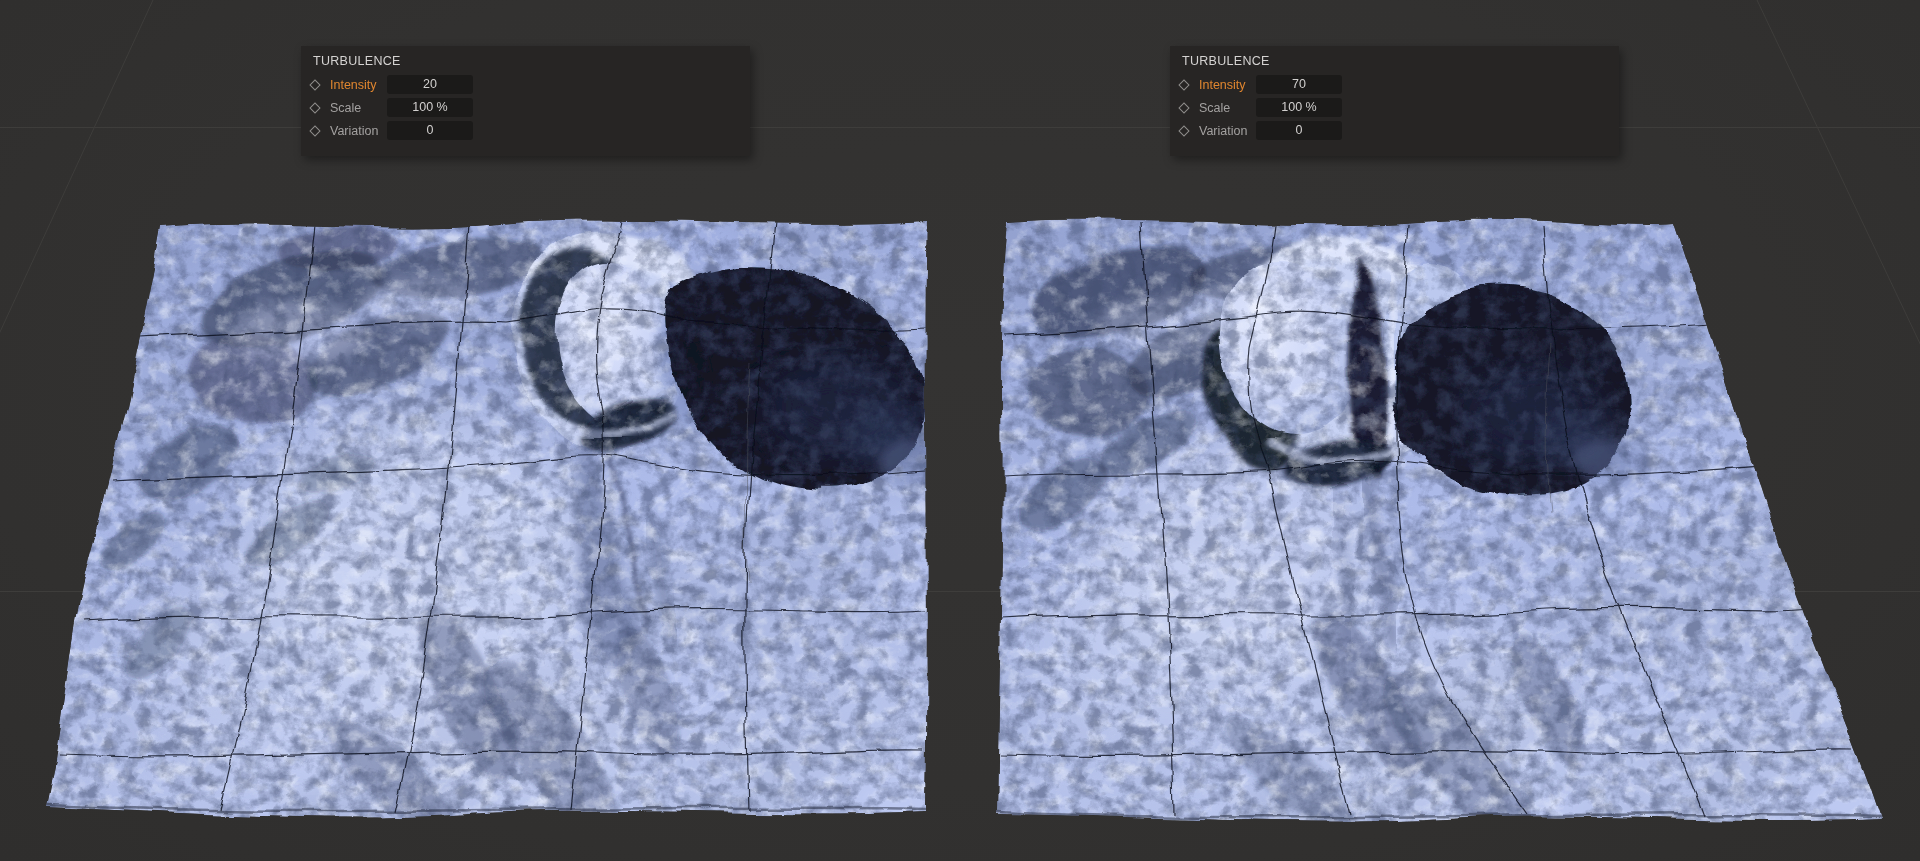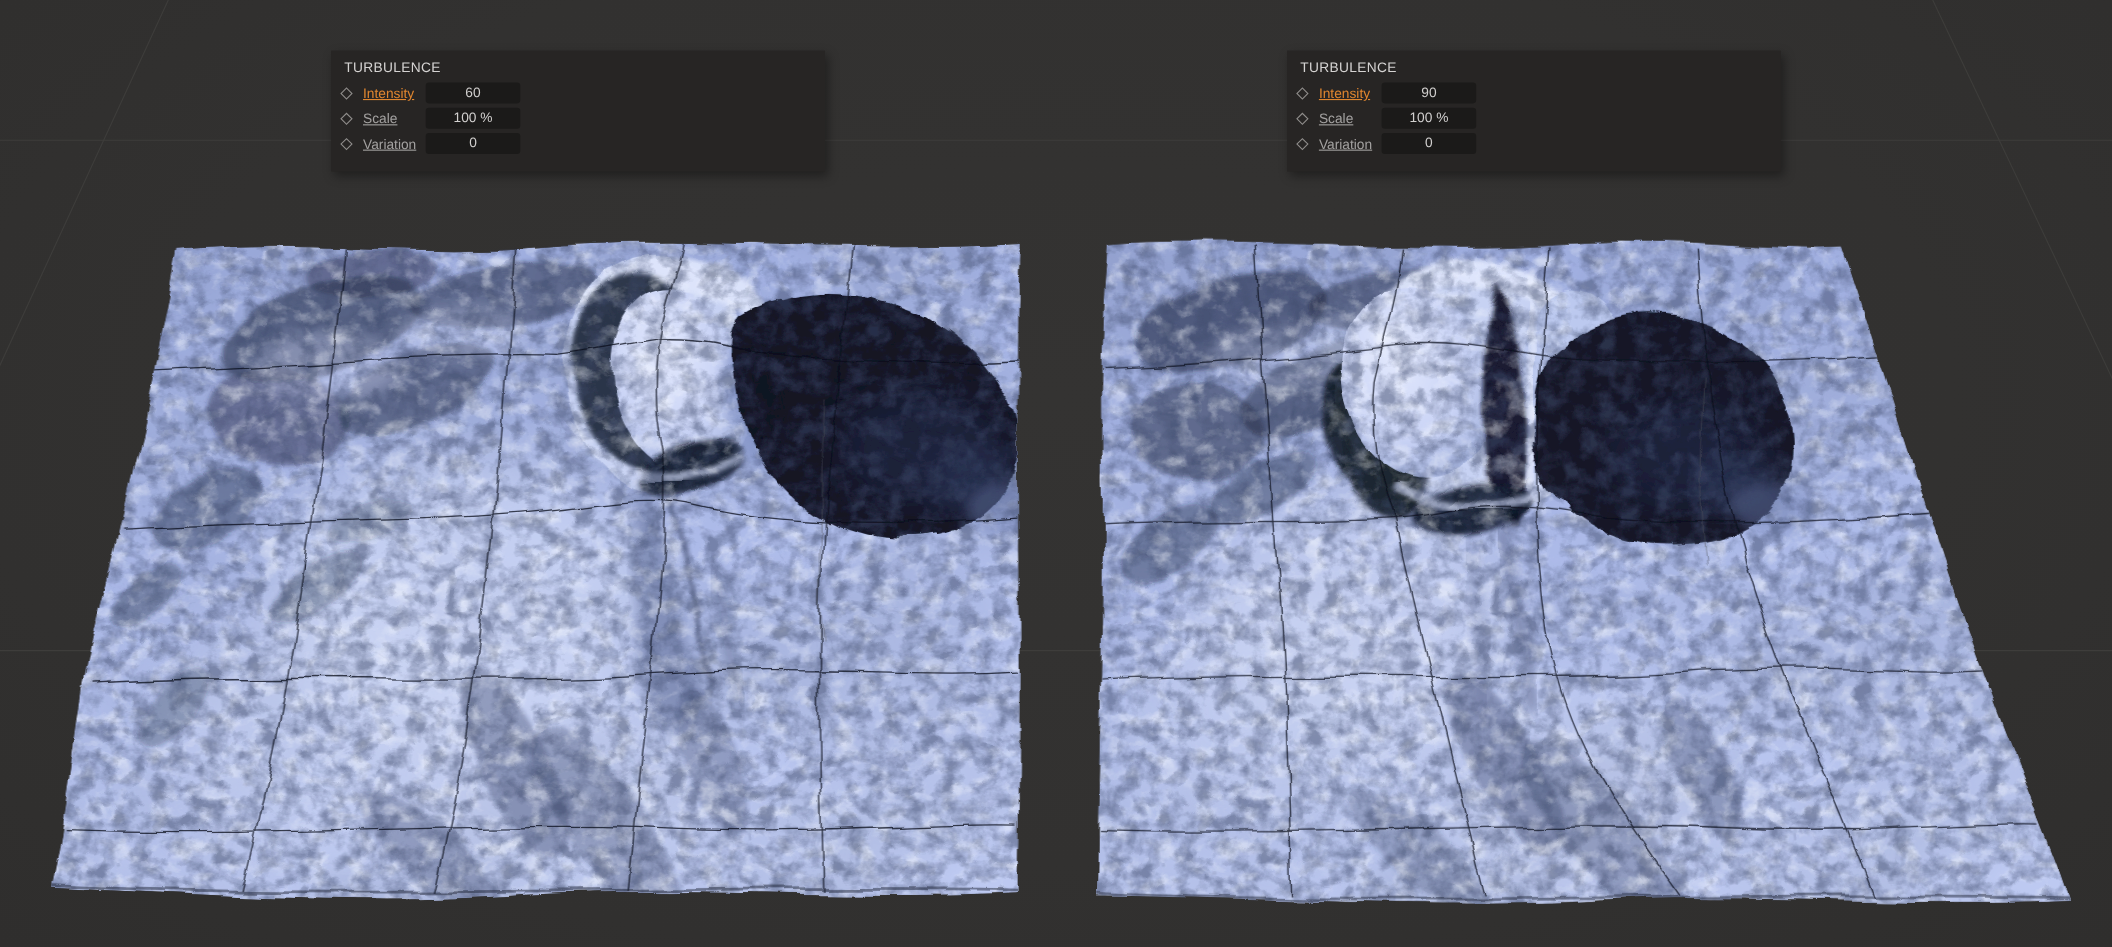"Intensity" .hud-label { text-decoration: underline -> none }
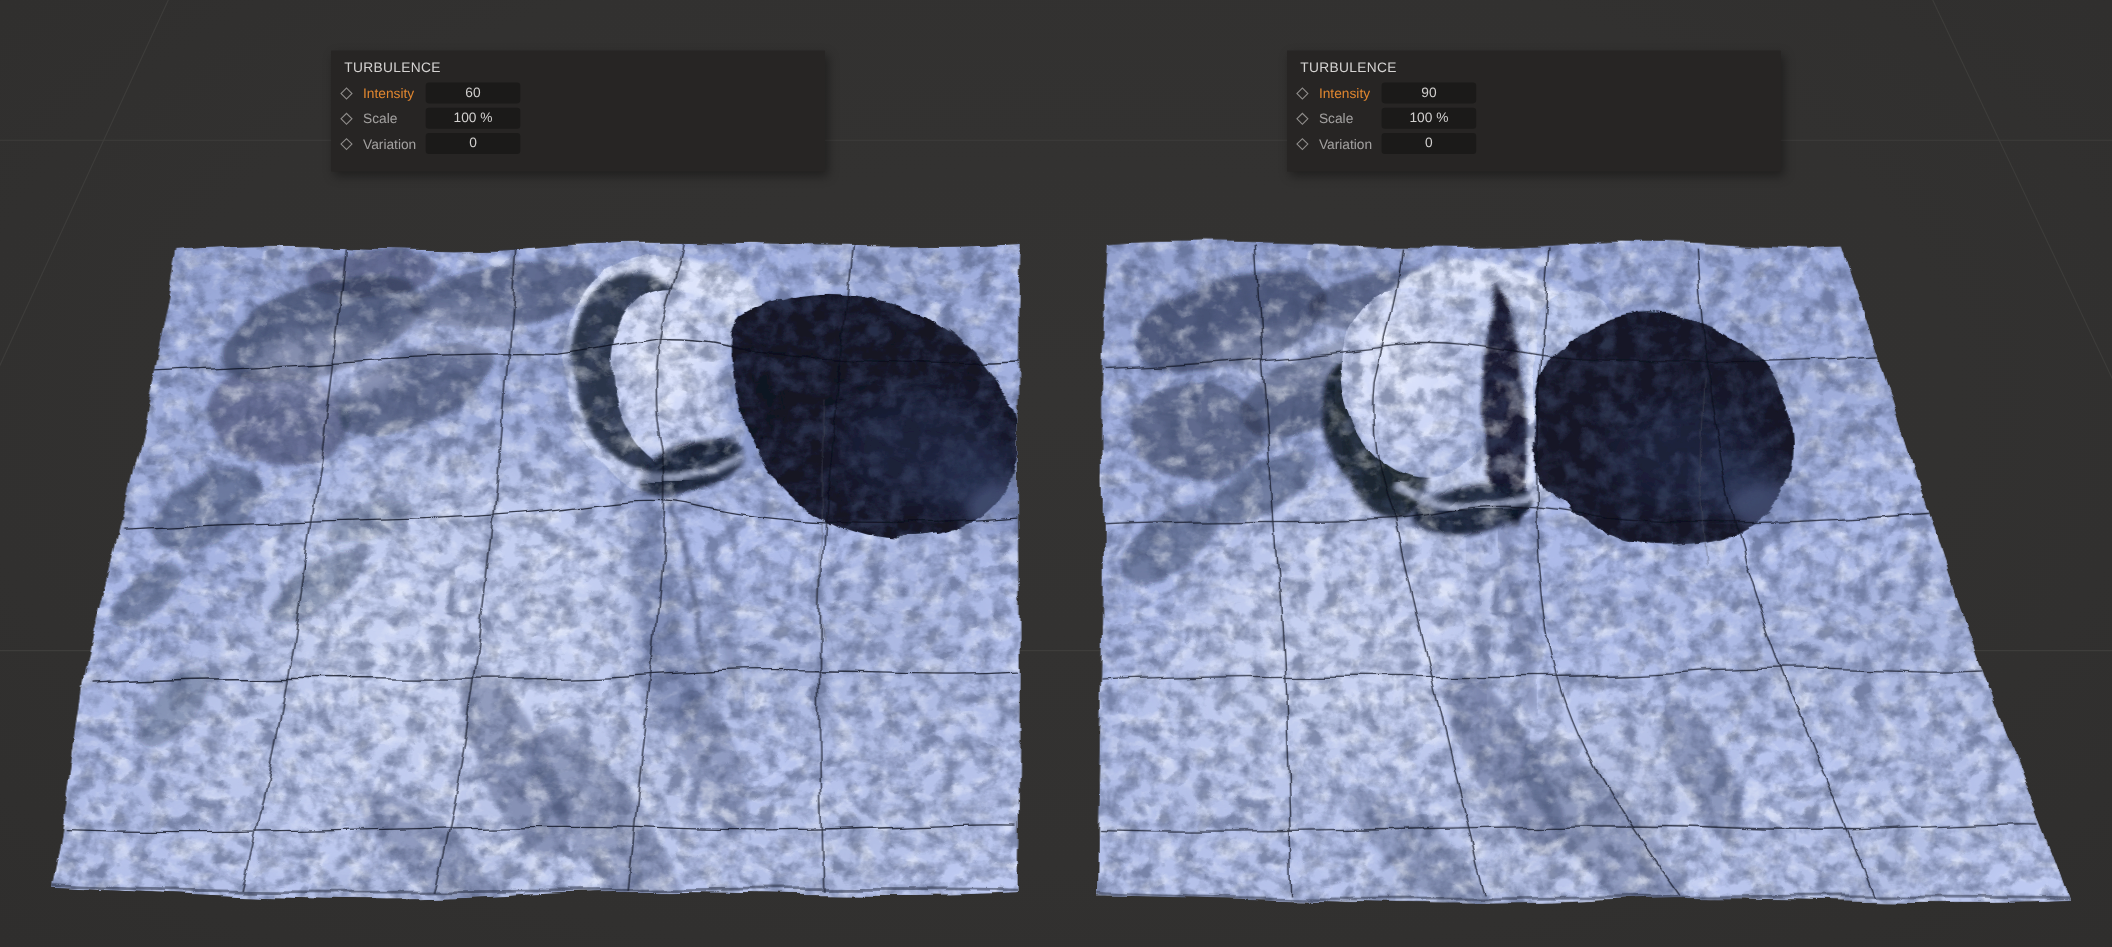"60" span.hud-value { text: 60 -> 20 }
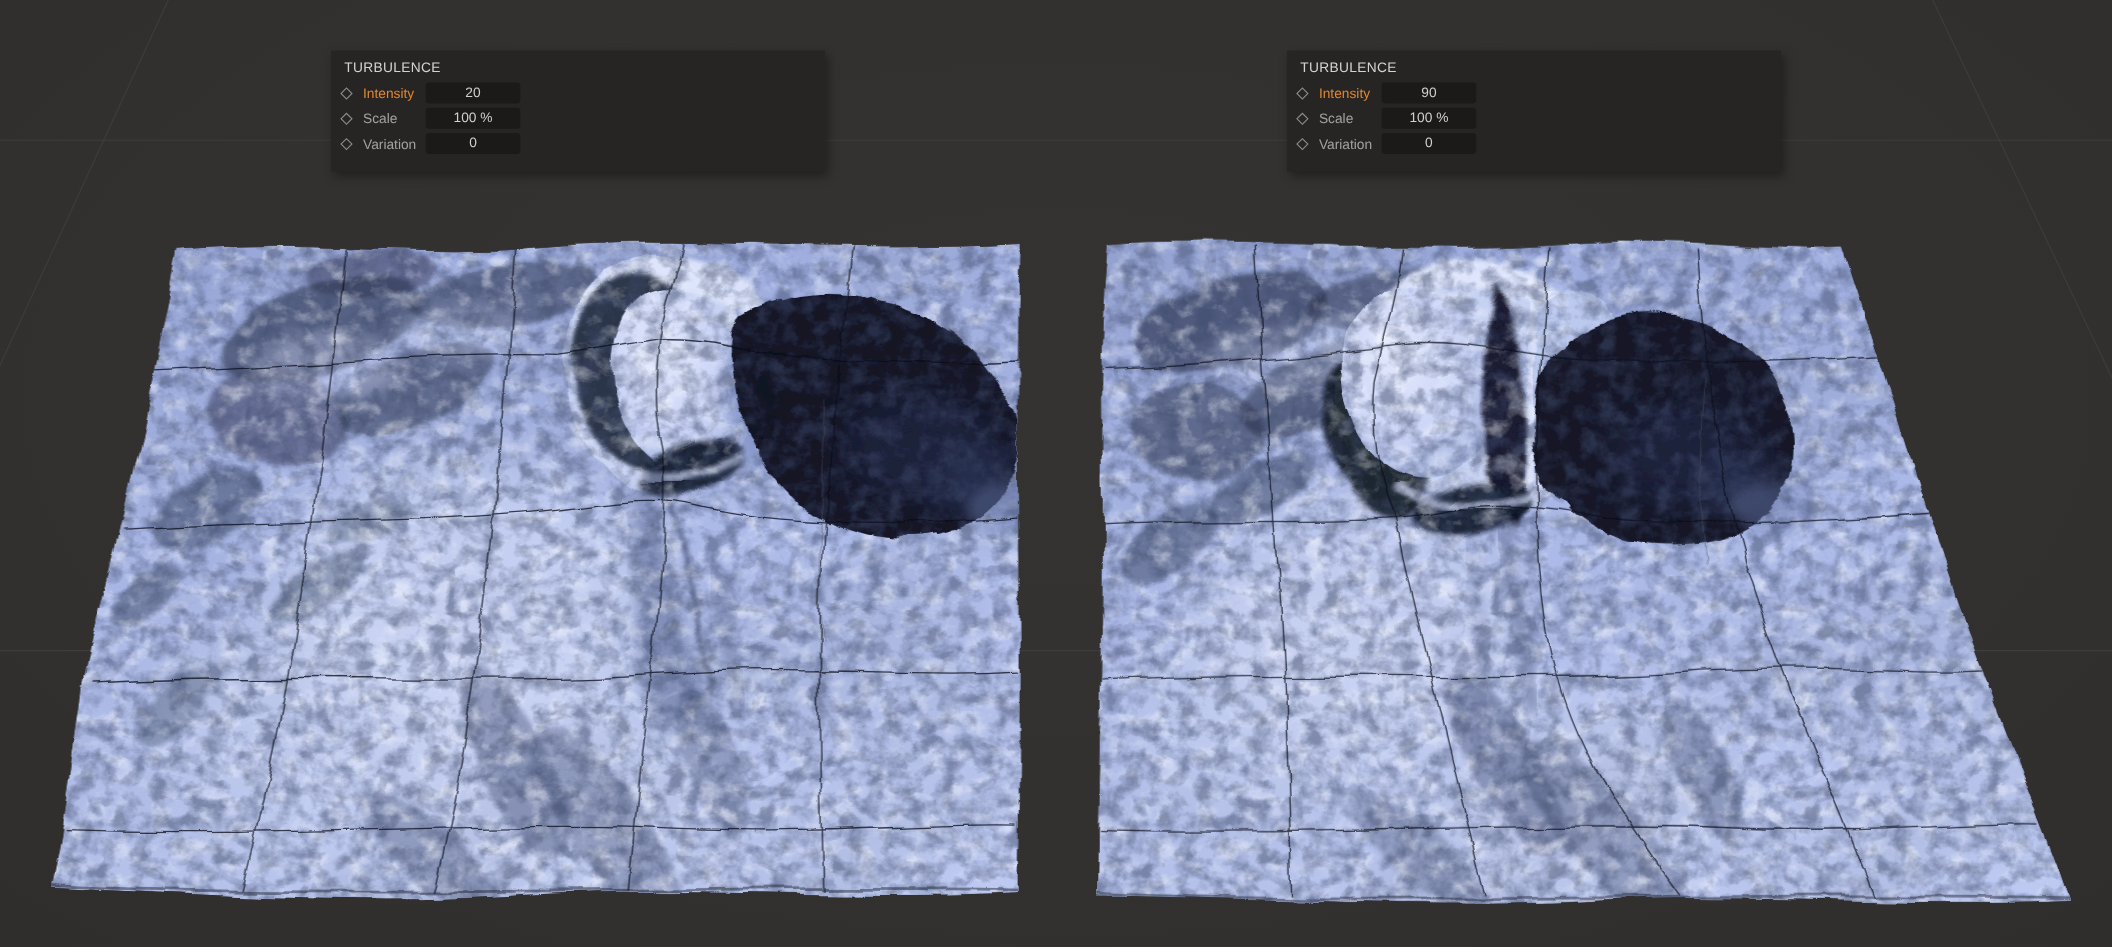"90" span.hud-value { text: 90 -> 70 }
